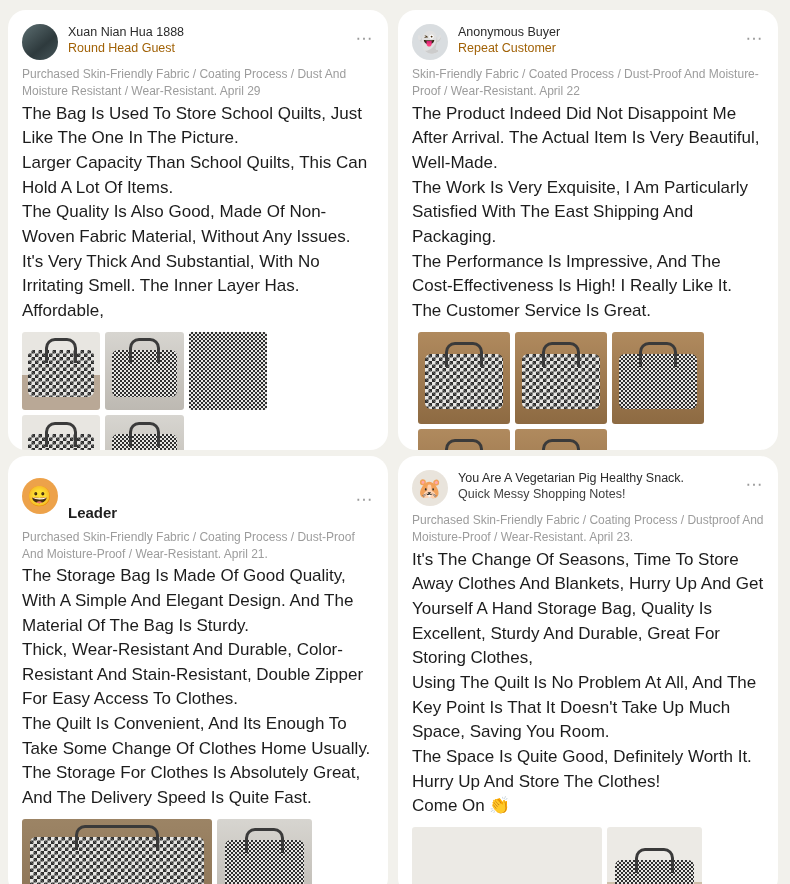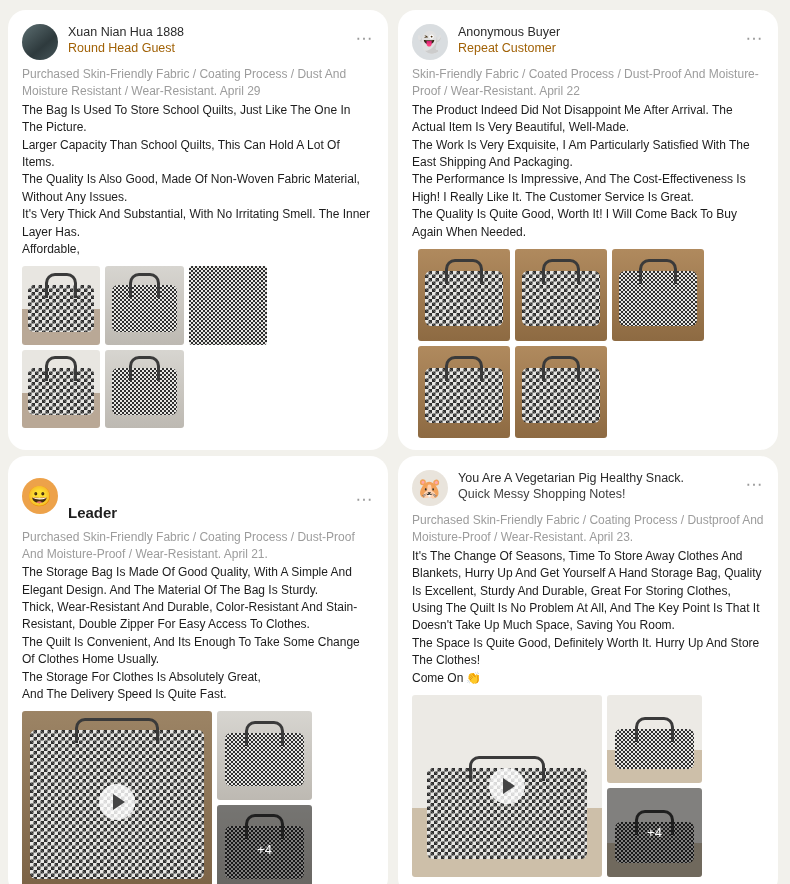"The Bag Is Used To" .body-text { font-size: 12px -> 17px }
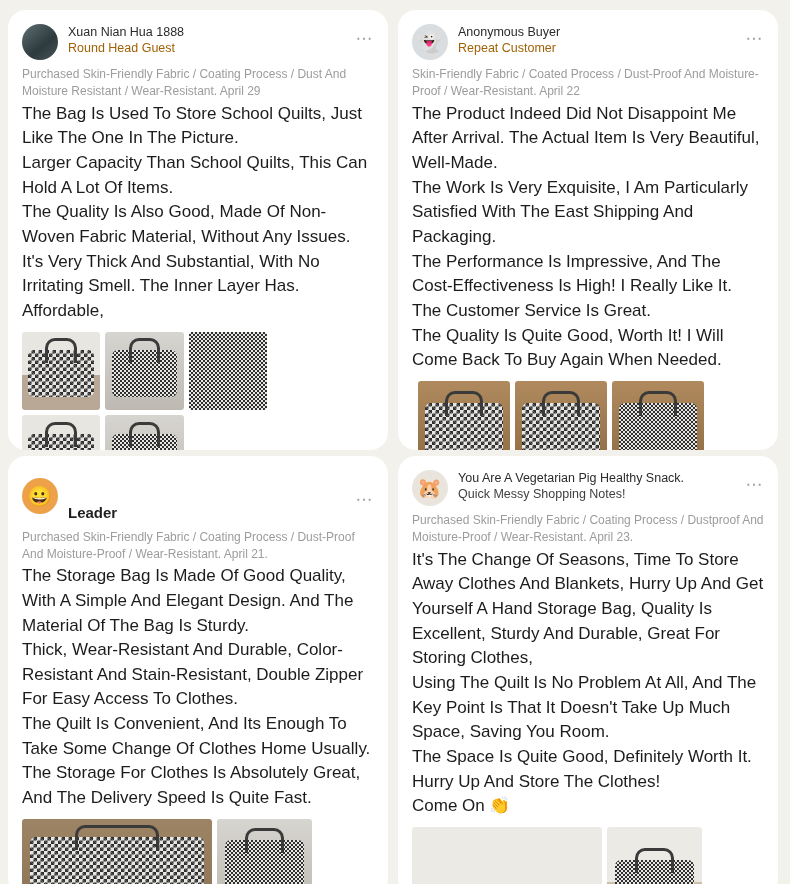"The Quality Is Quite Good," p { html: <p>The Quality Is Quite Good, Worth It! I Will Come Back To Buy Again When Needed.</p> -> none }
